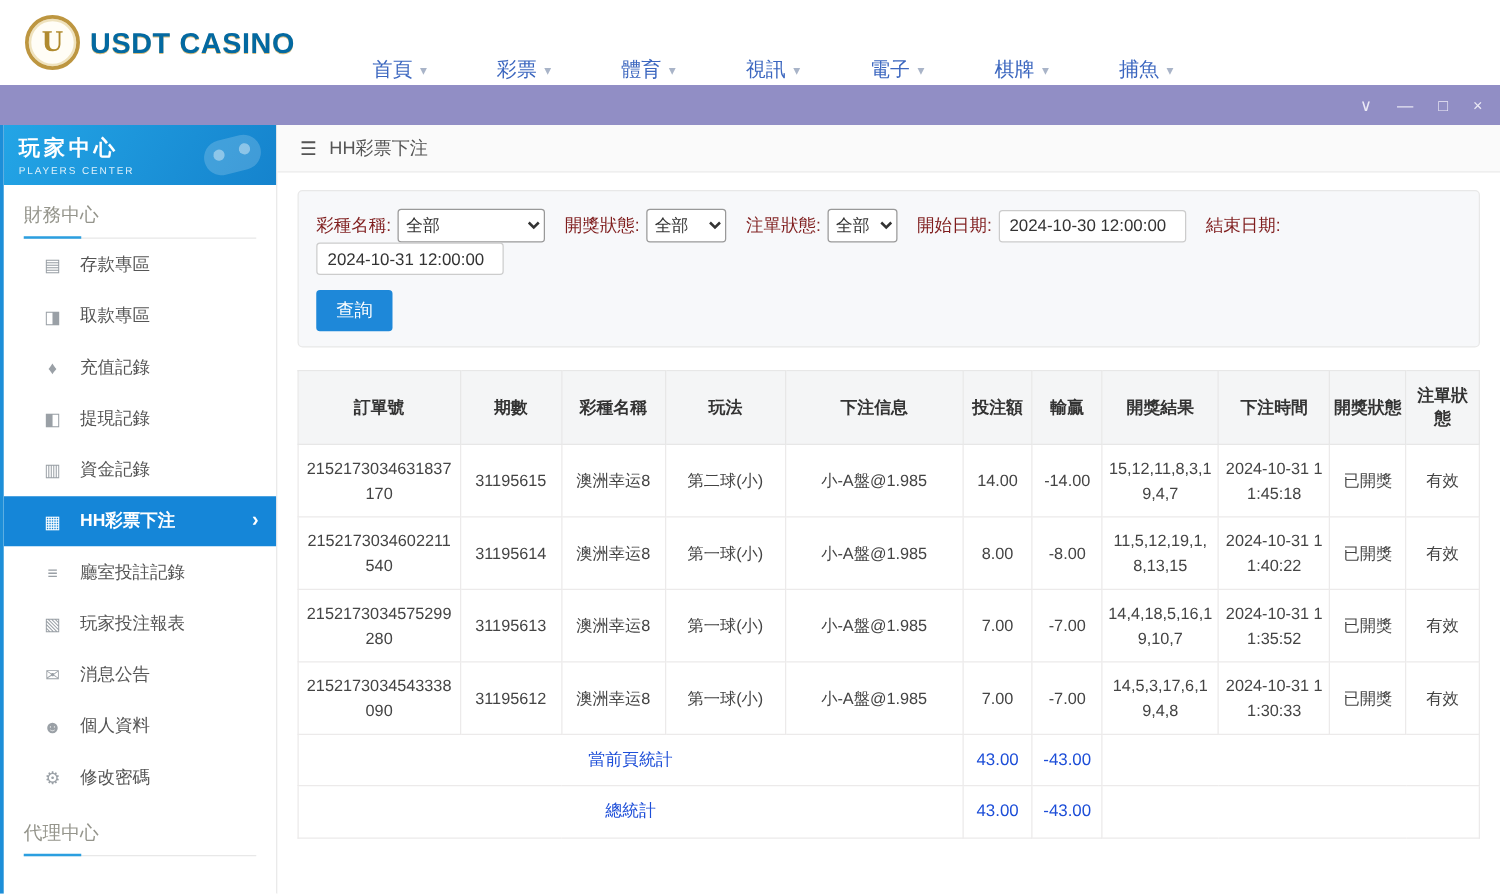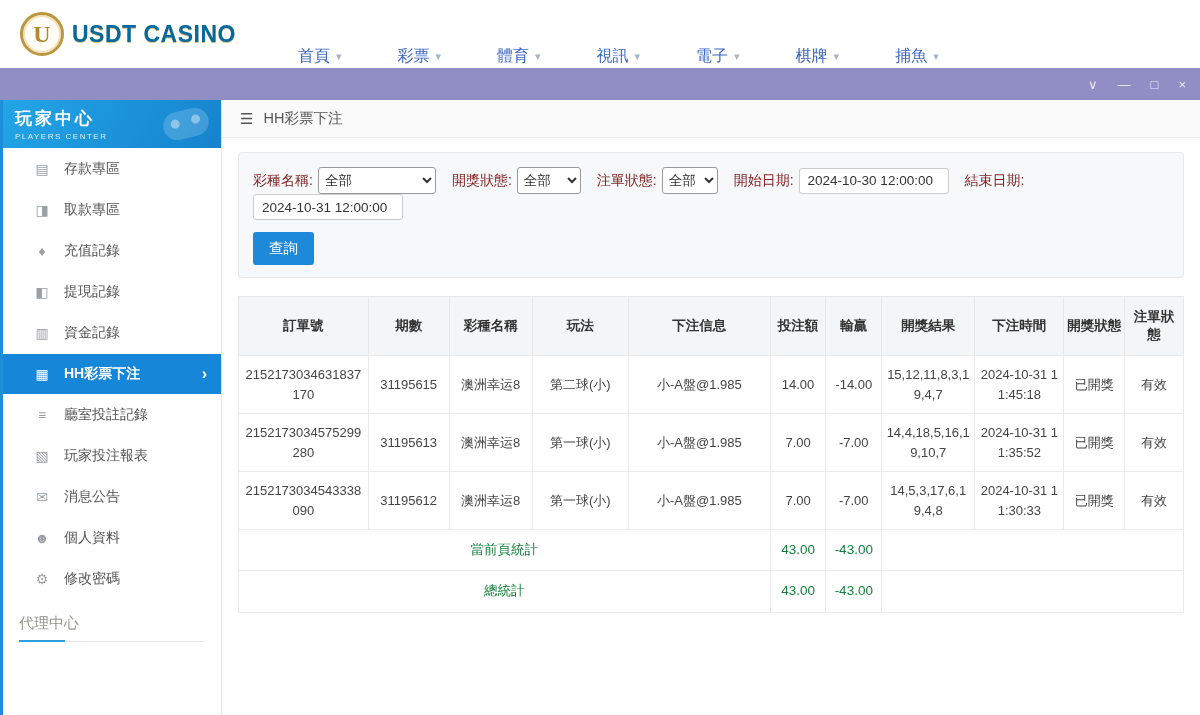"財務中心" div.side-heading { html: none -> <div>財務中心</div> }
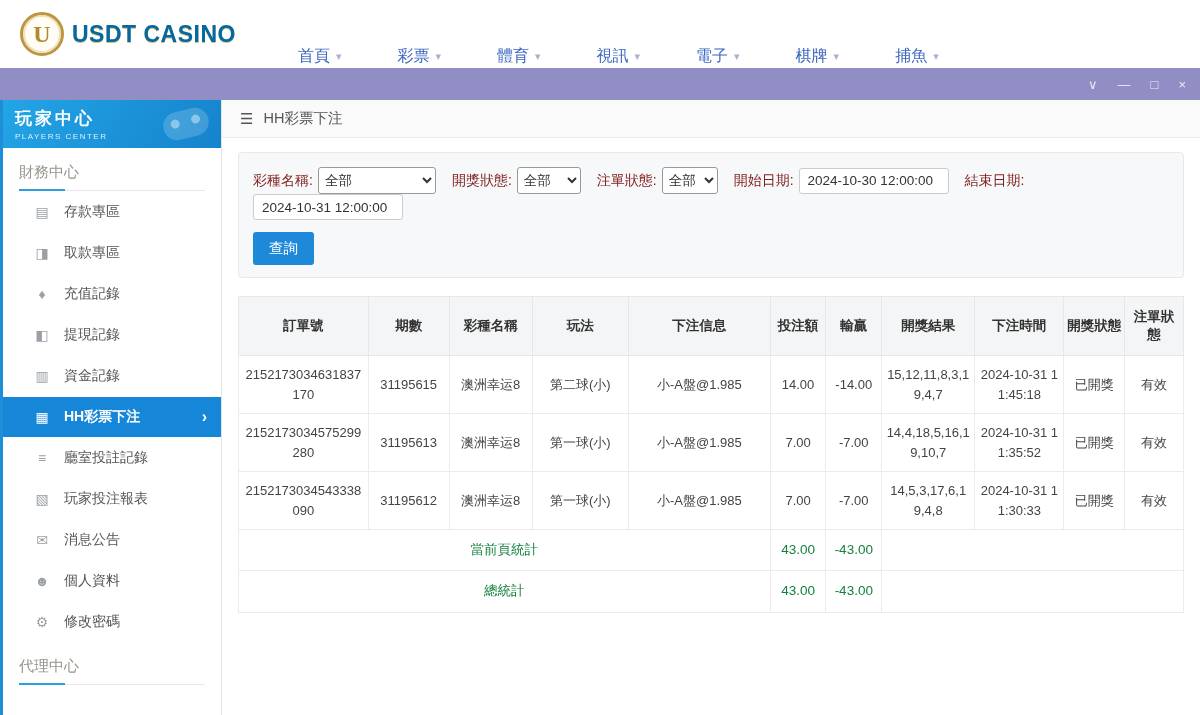"2152173034602211540" tr.data-row { html: none -> <tr> <td>2152173034602211540</td> <td>31195614</td> <td>澳洲幸运8</td> <td>第一球(小)</td> <td>小-A盤@1.985</td> <td>8.00</td> <td>-8.00</td> <td>11,5,12,19,1,8,13,15</td> <td>2024-10-31 11:40:22</td> <td>已開獎</td> <td>有效</td> </tr> }
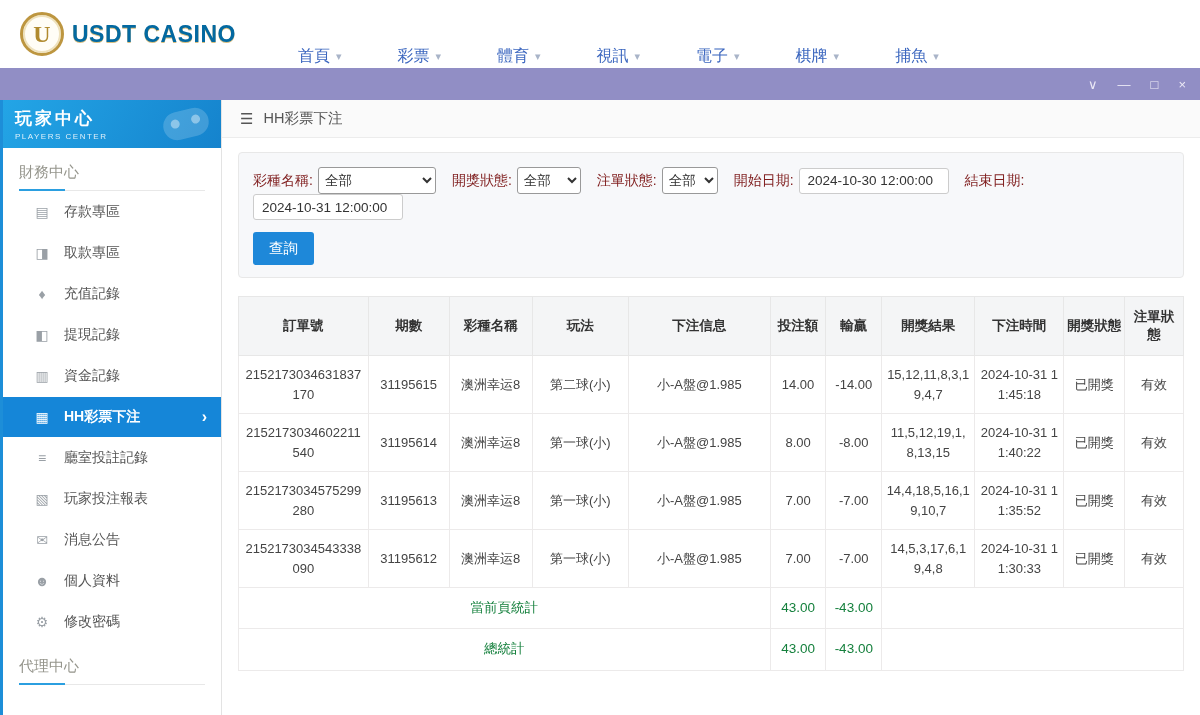"當前頁統計" .summary-row td { color: #15803d -> #1d4ed8 }
